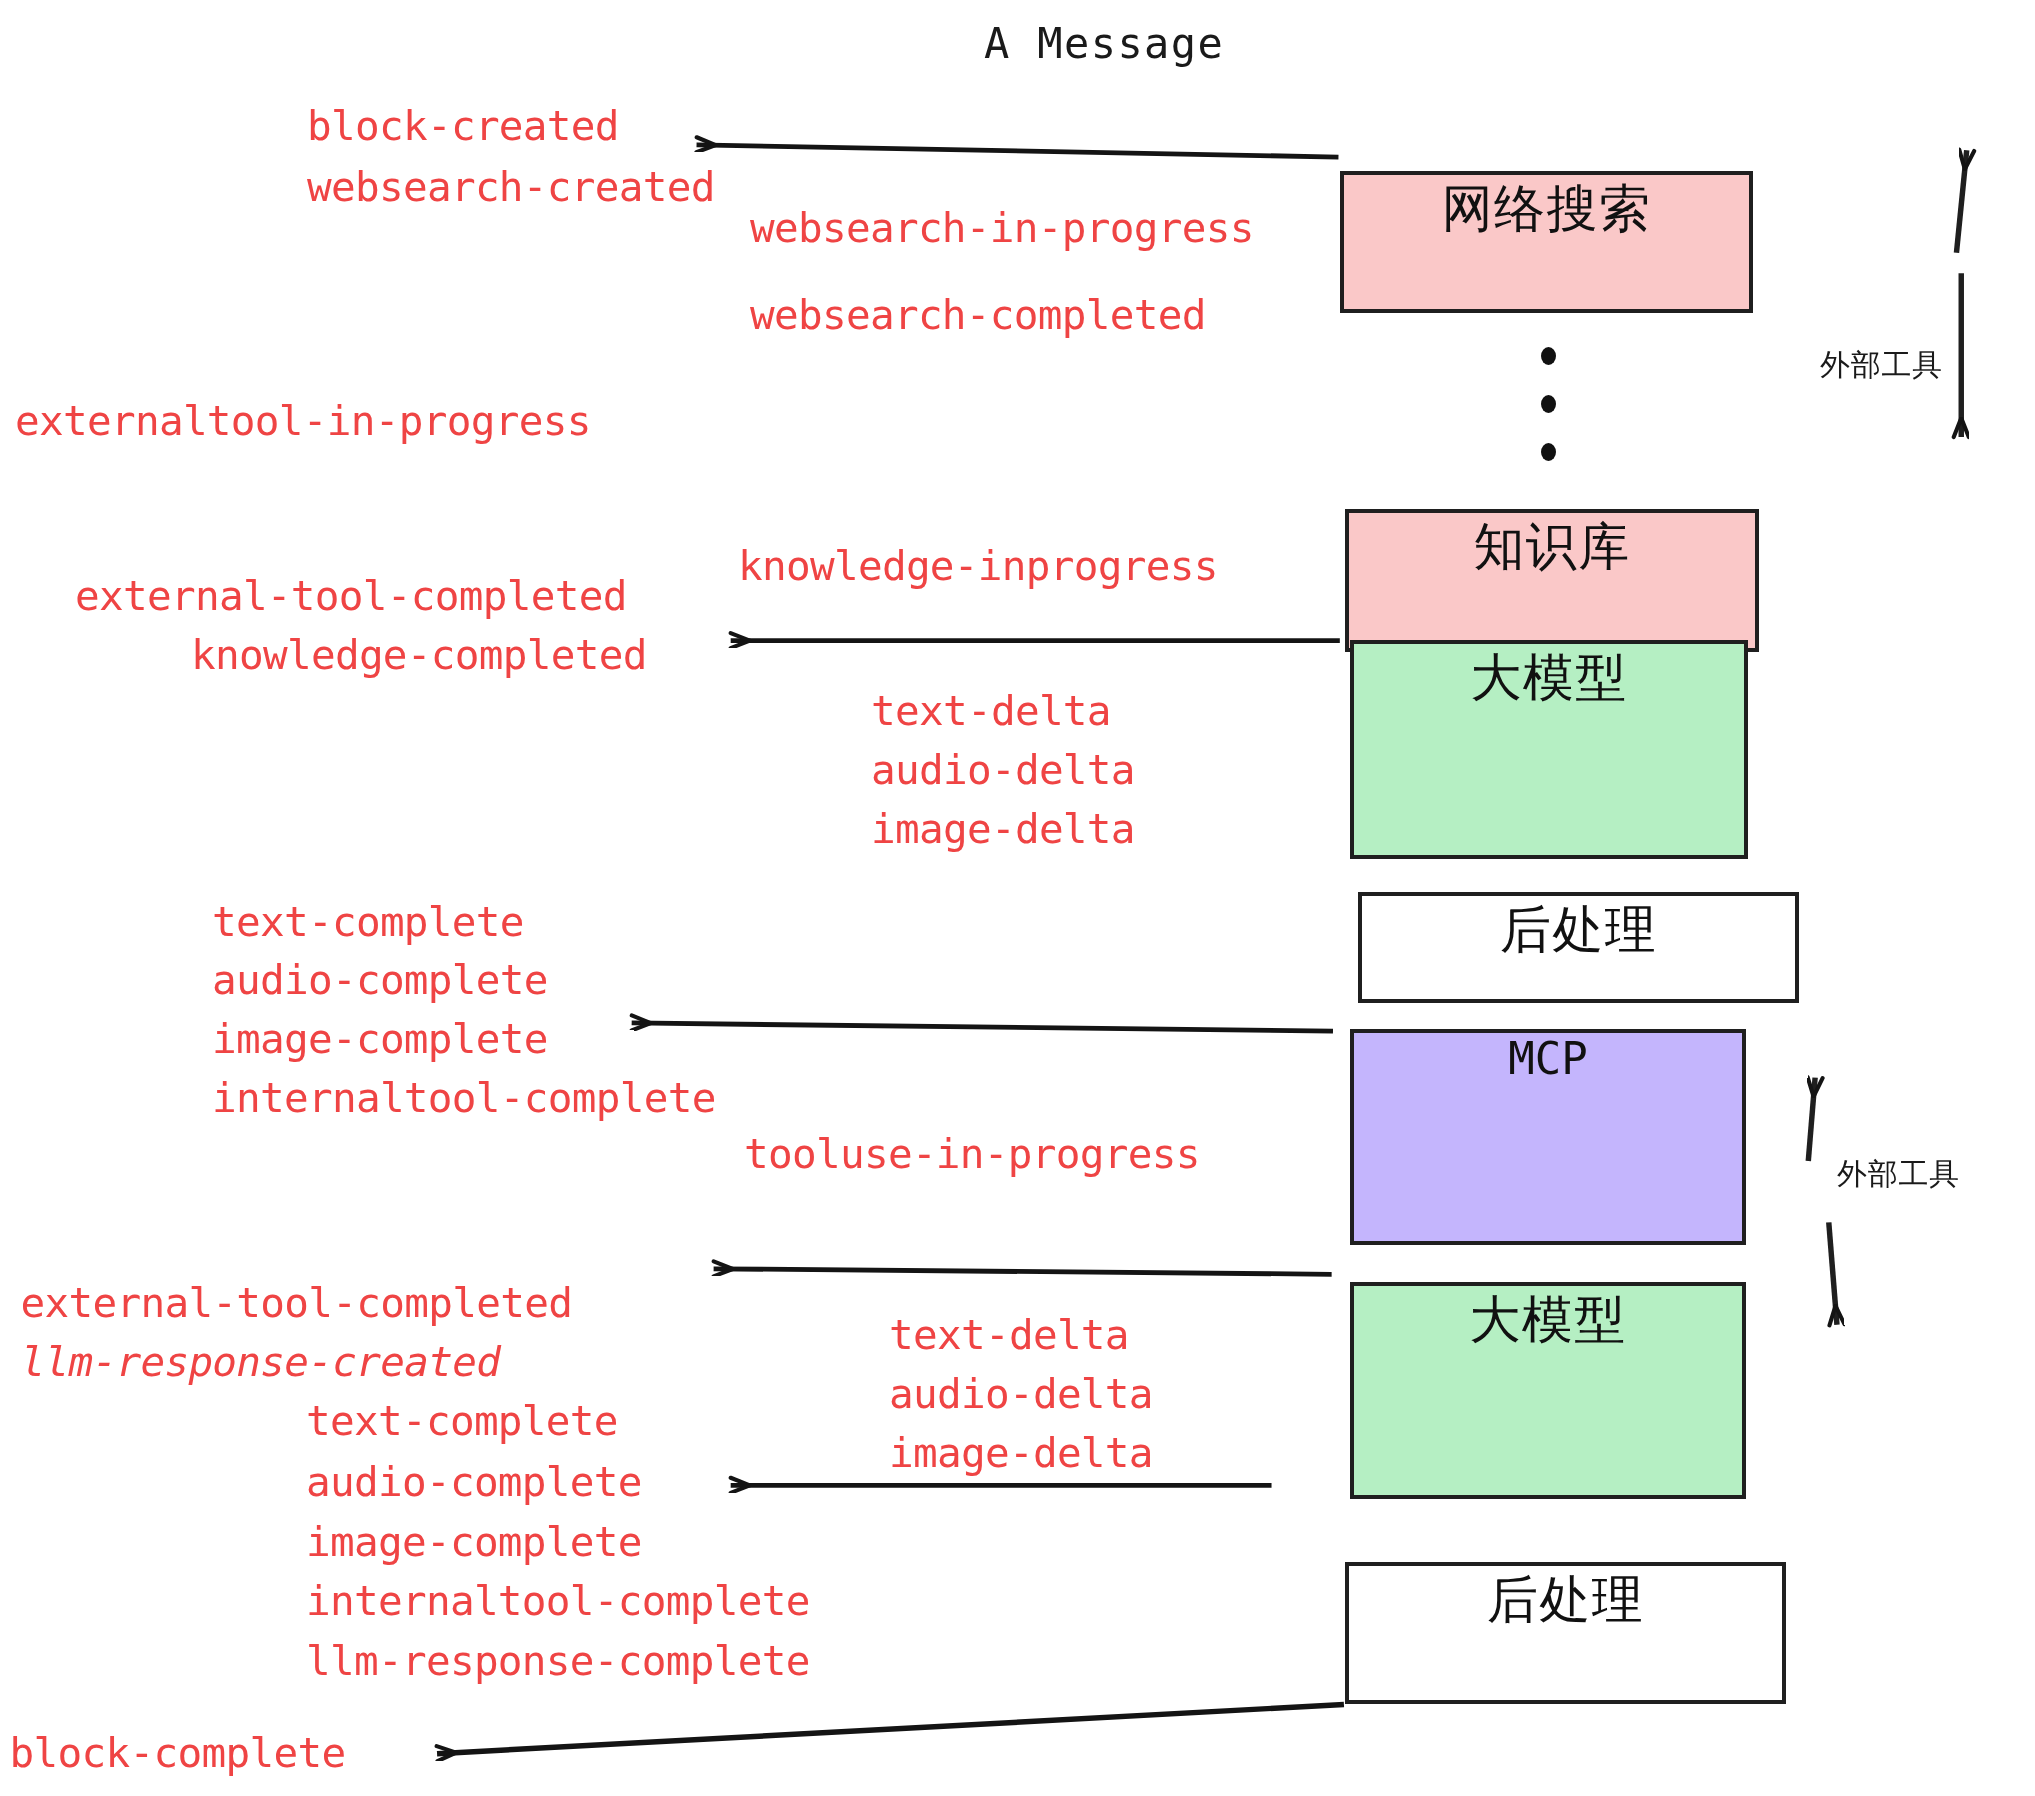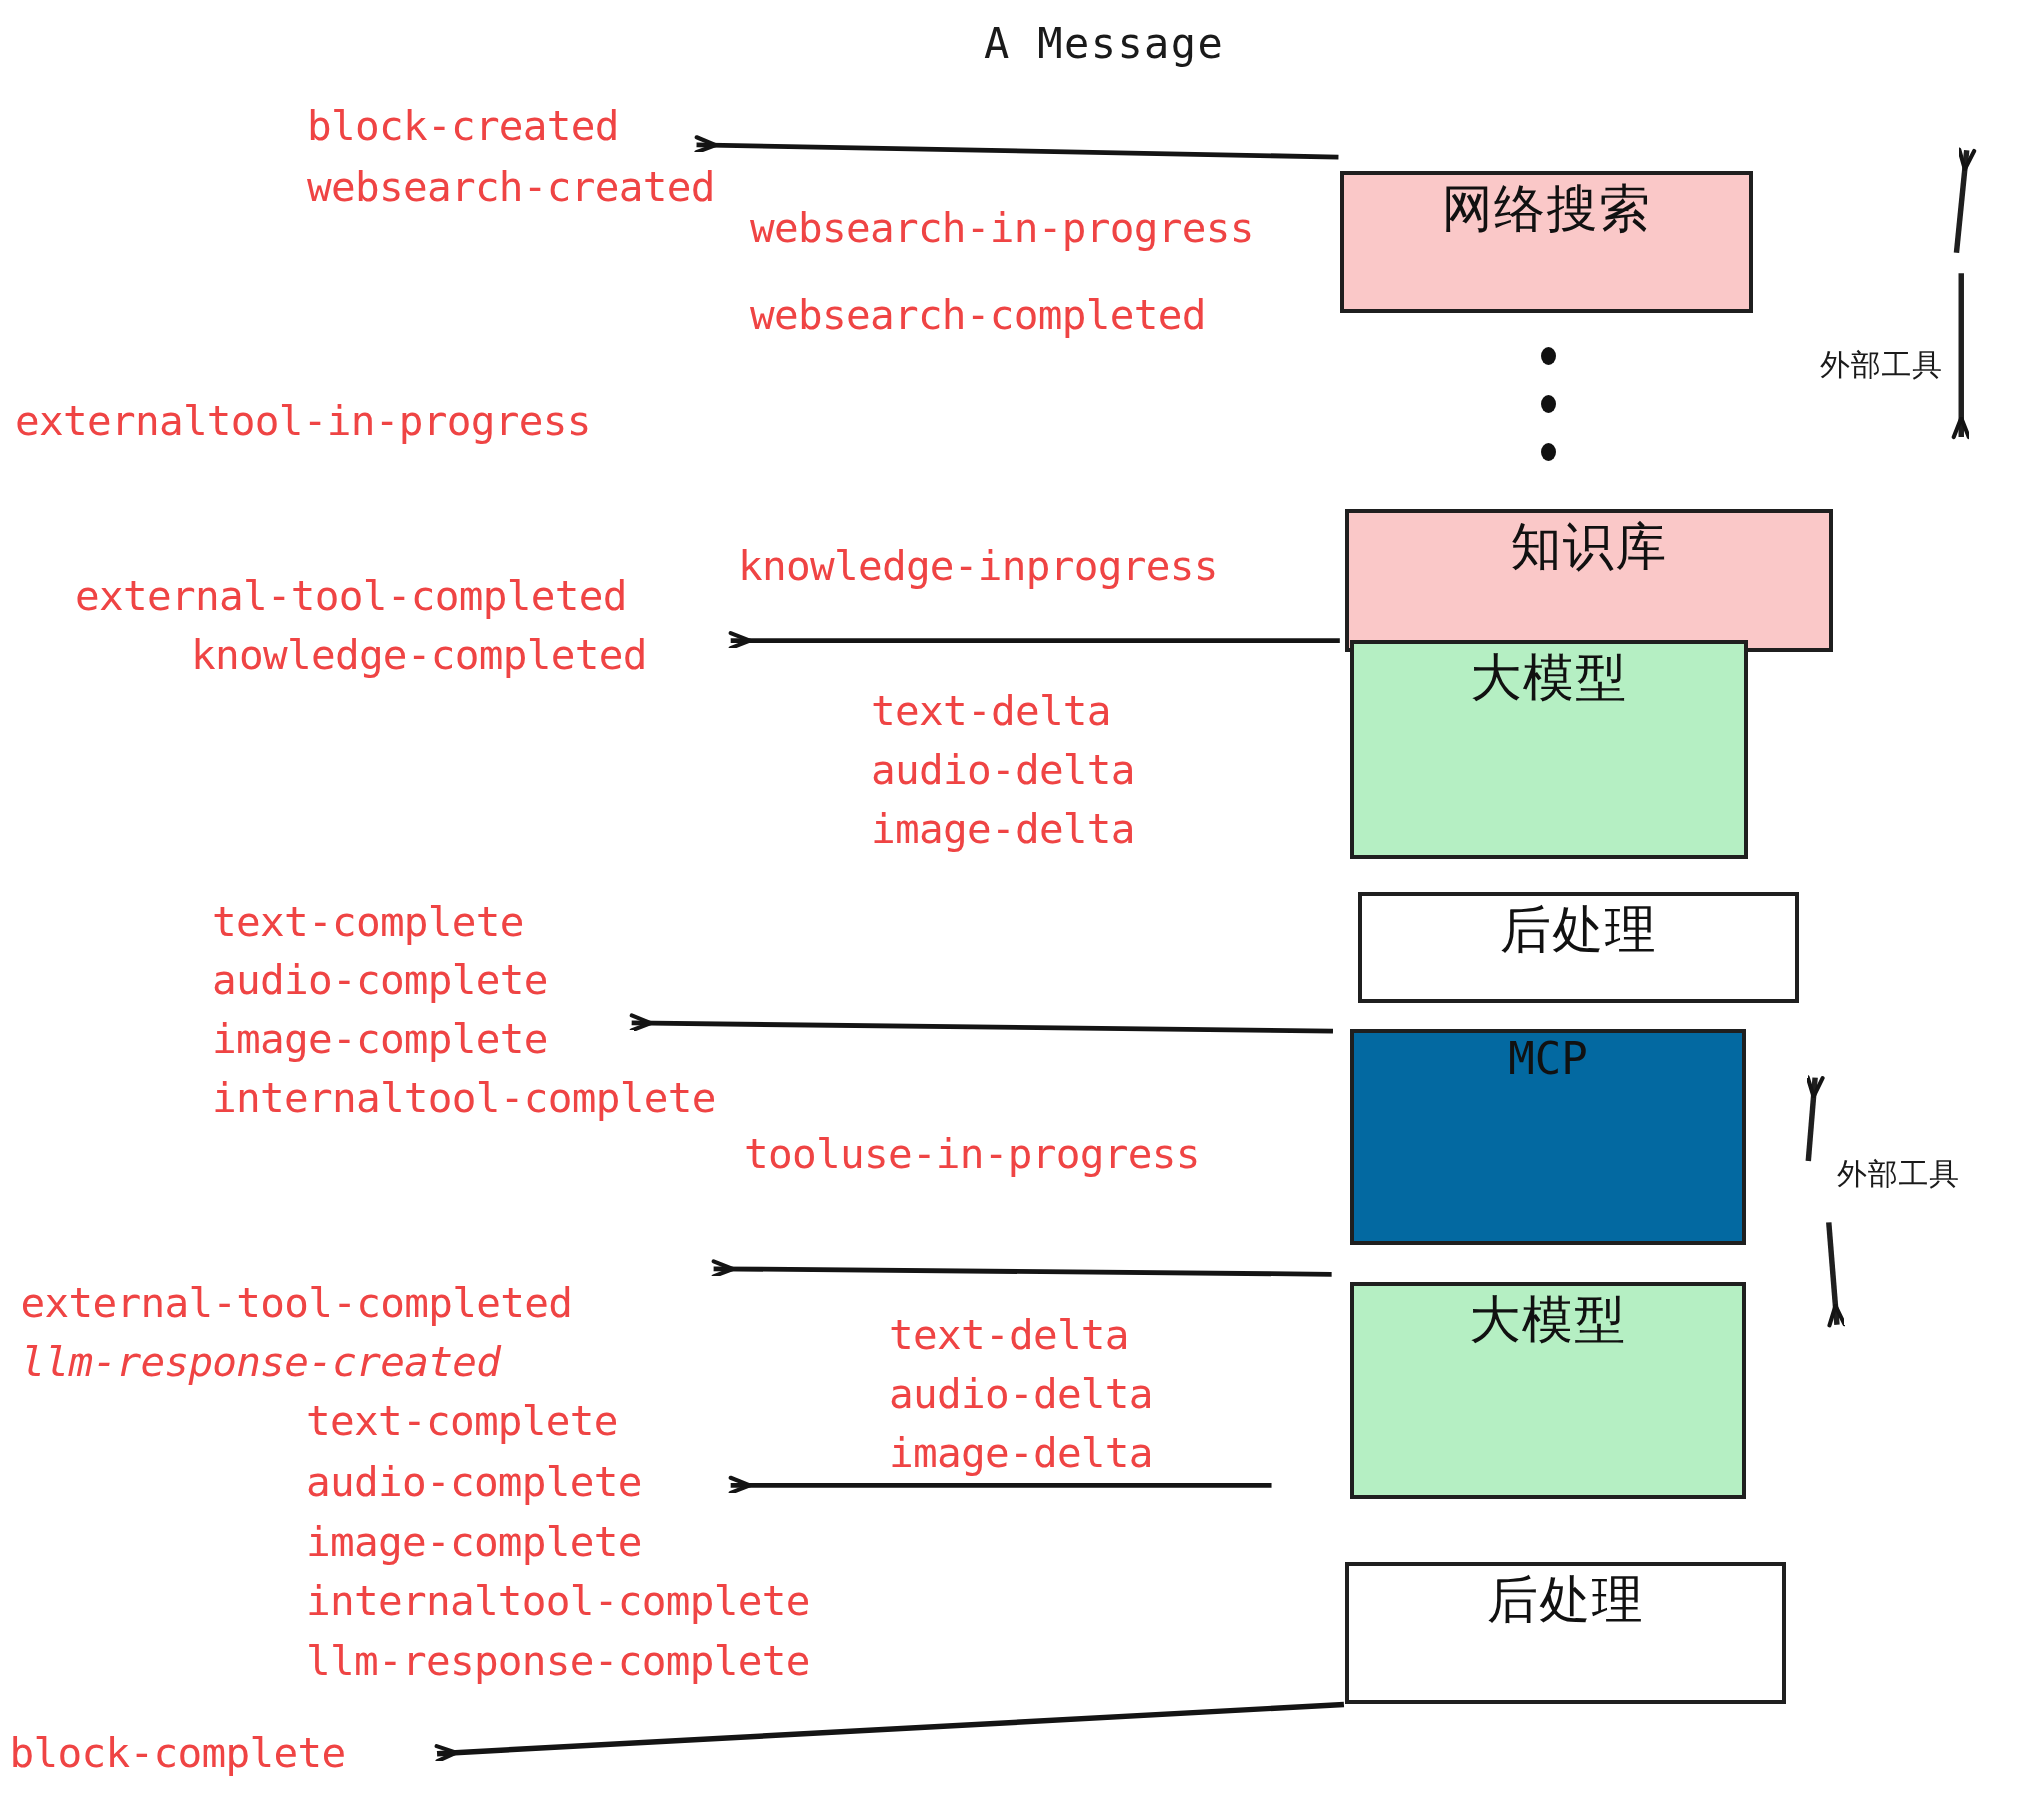"知识库" div.box { width: 488px -> 414px }
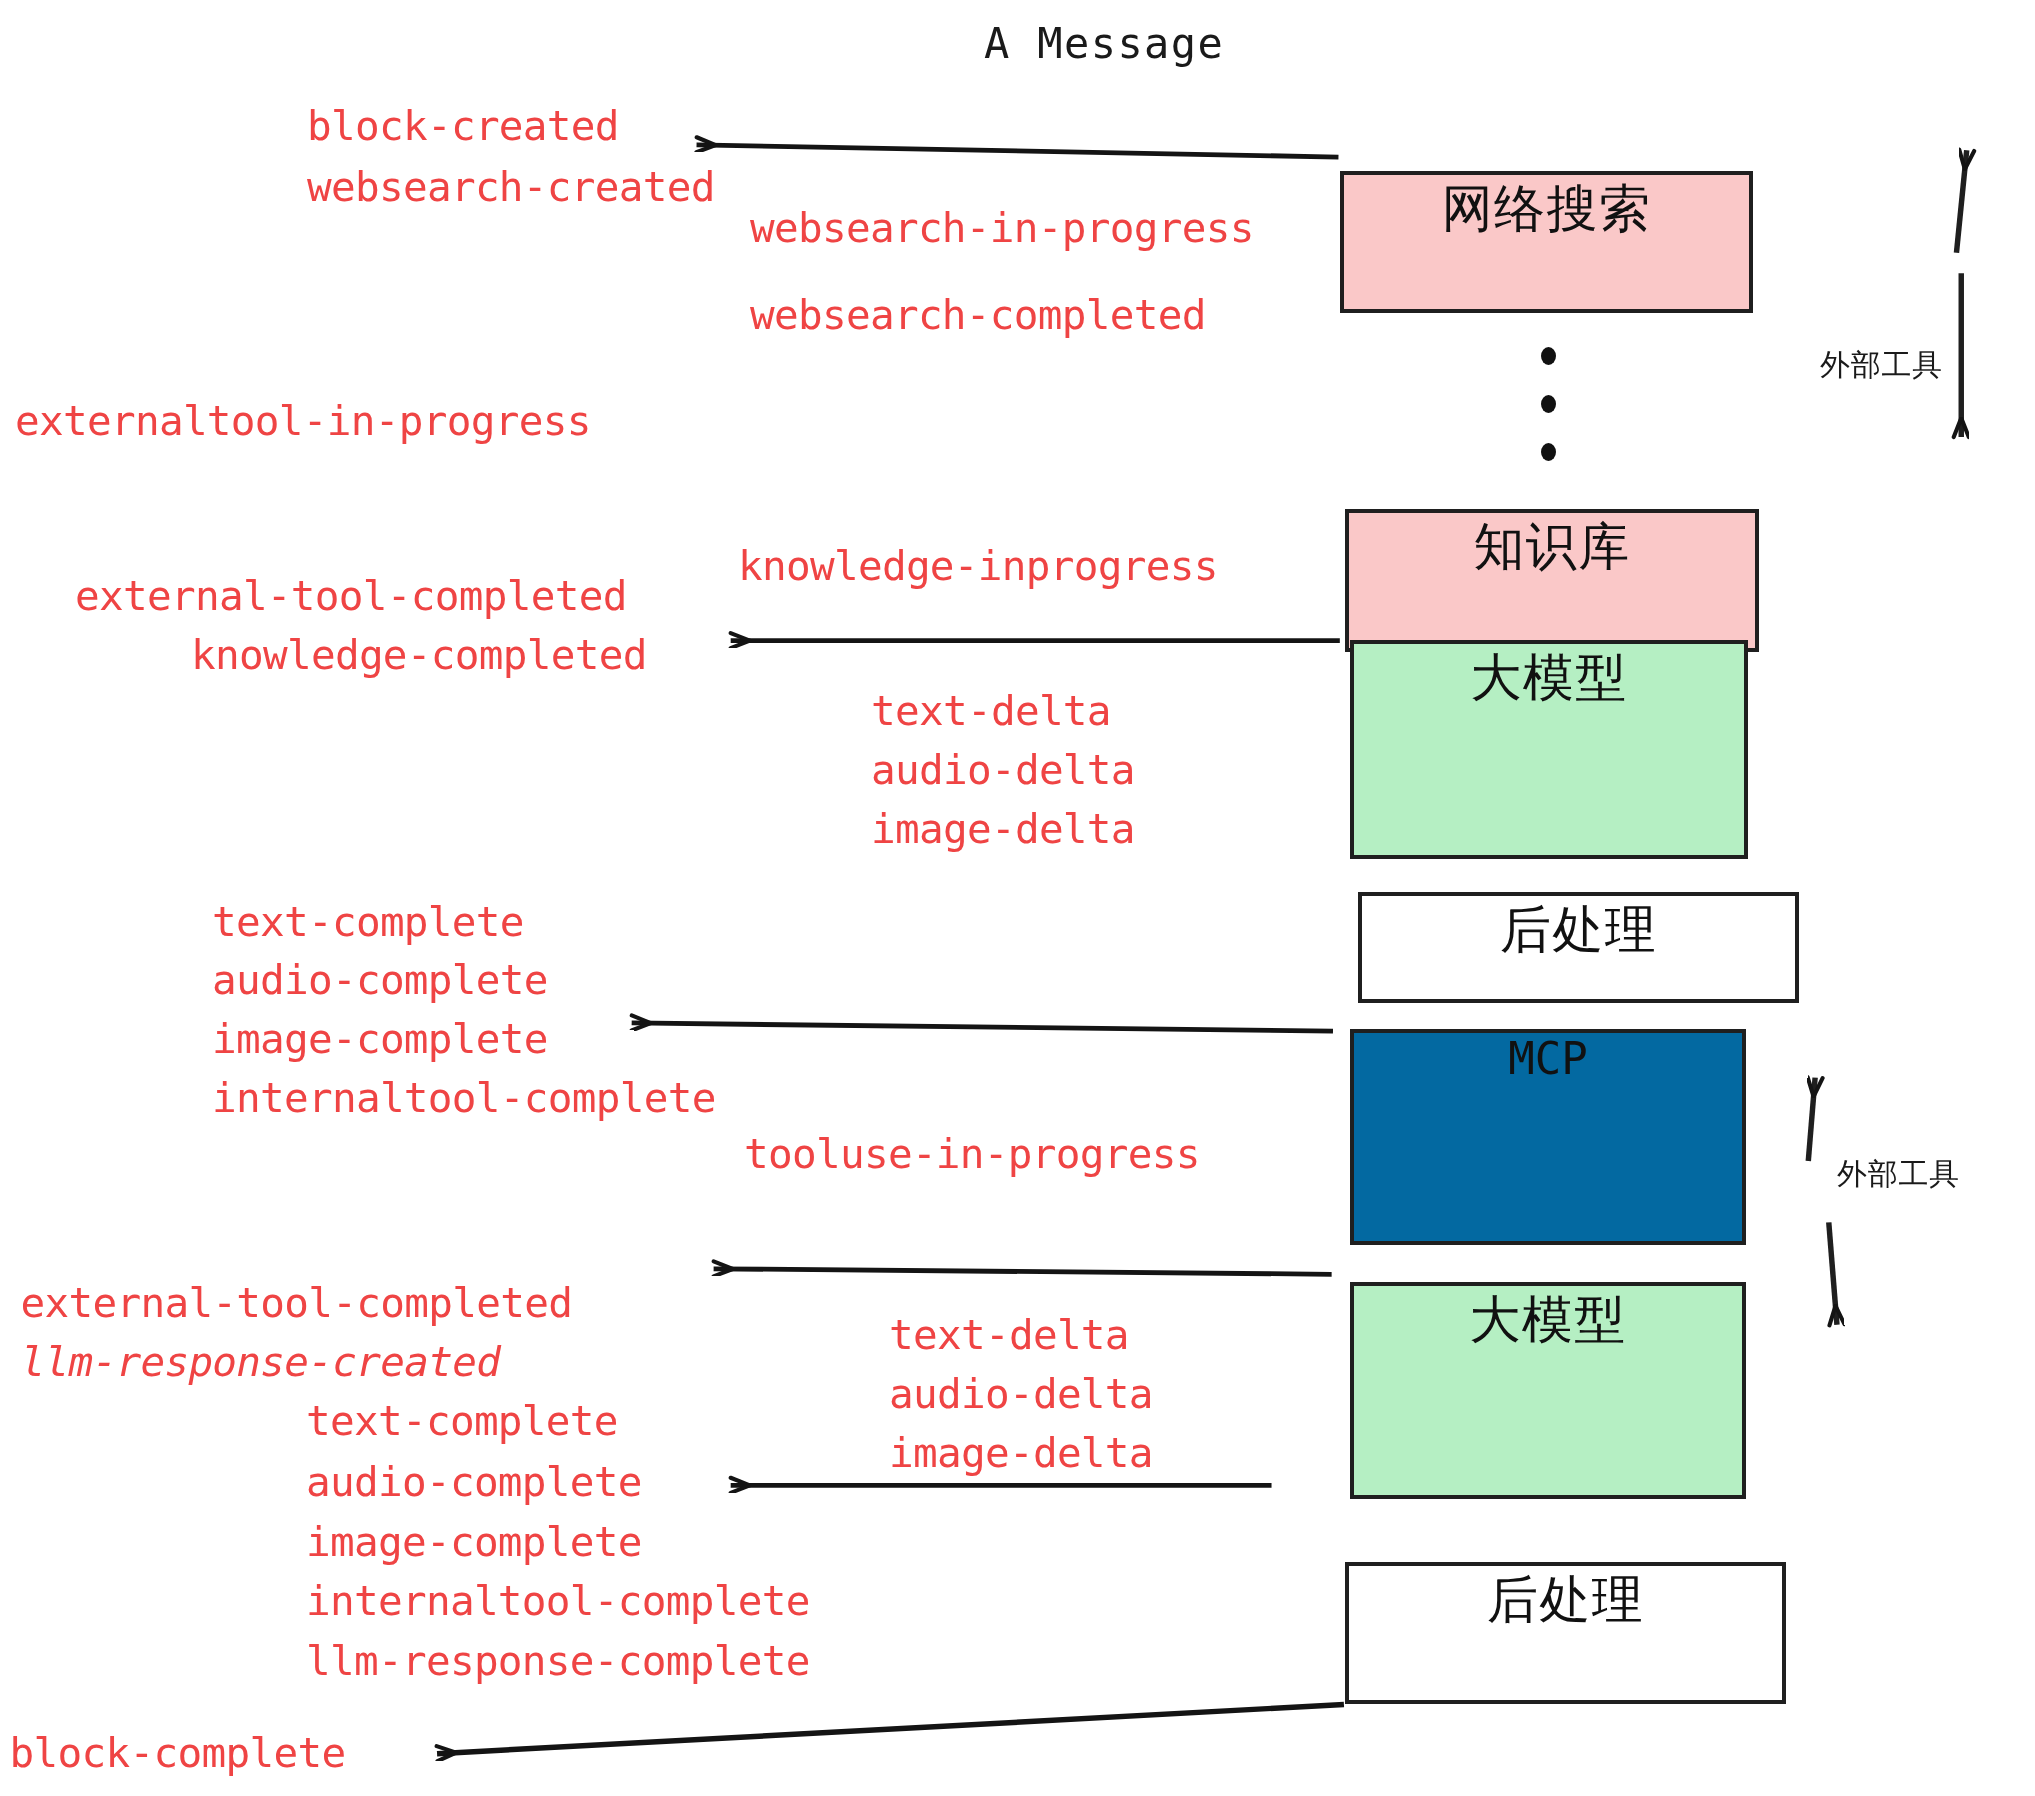"MCP" div.box { background: #0369a1 -> #c4b5fd }
